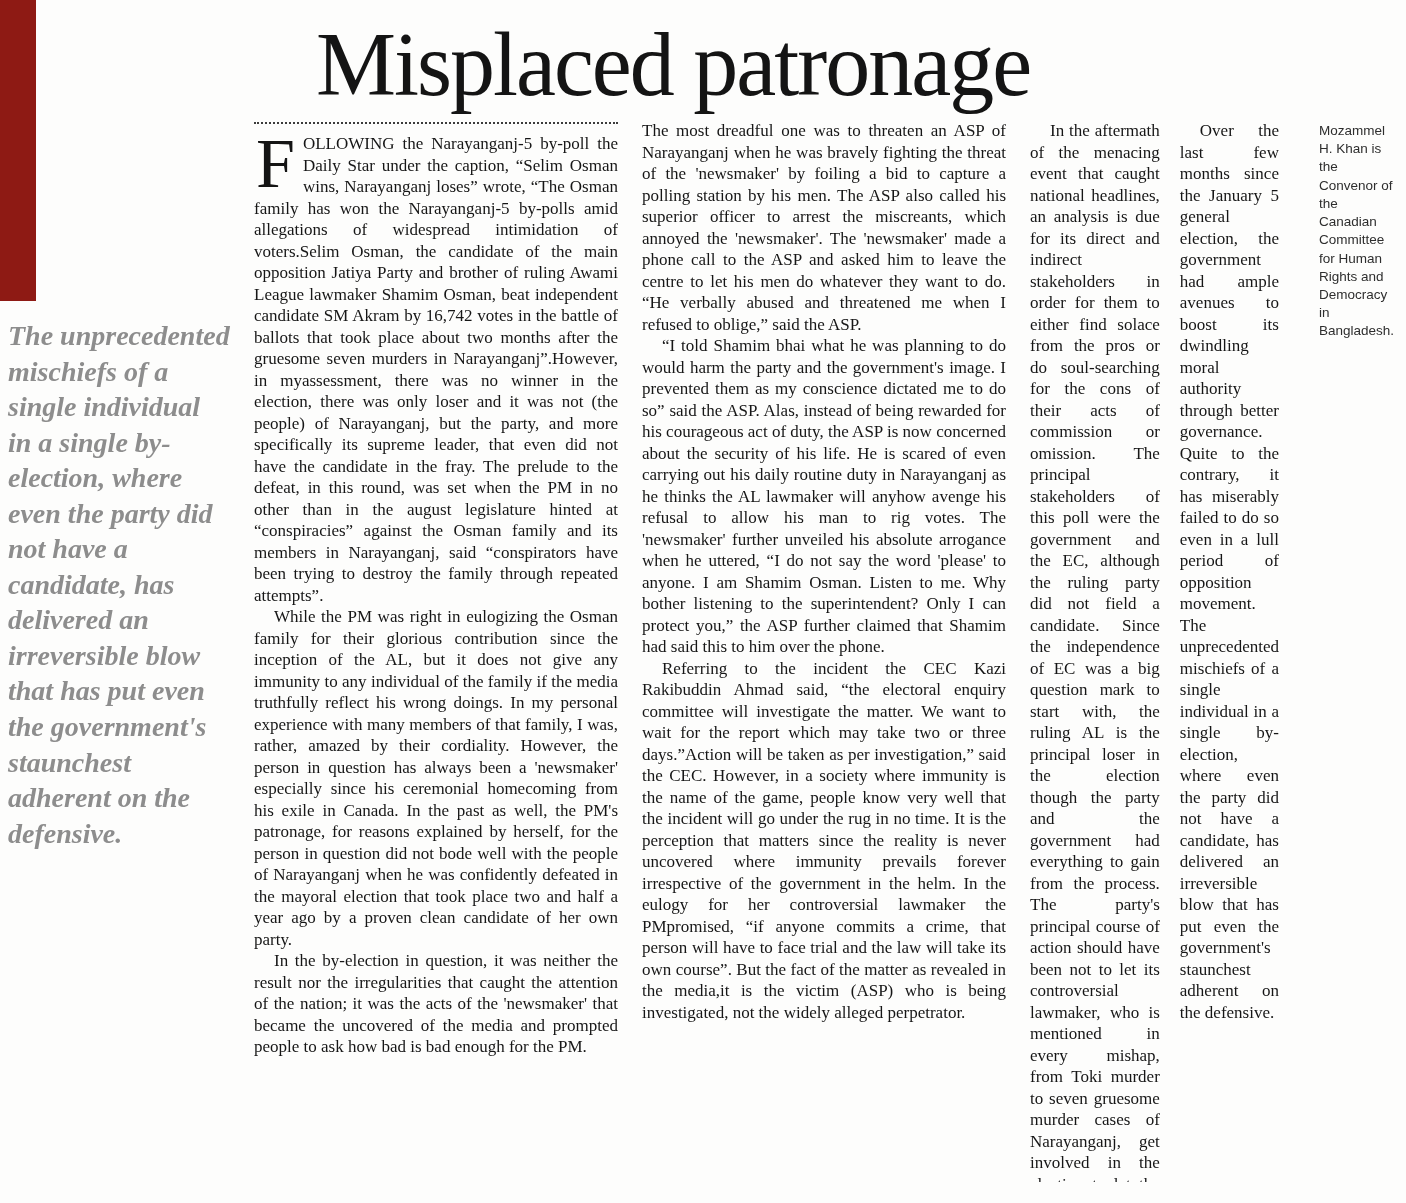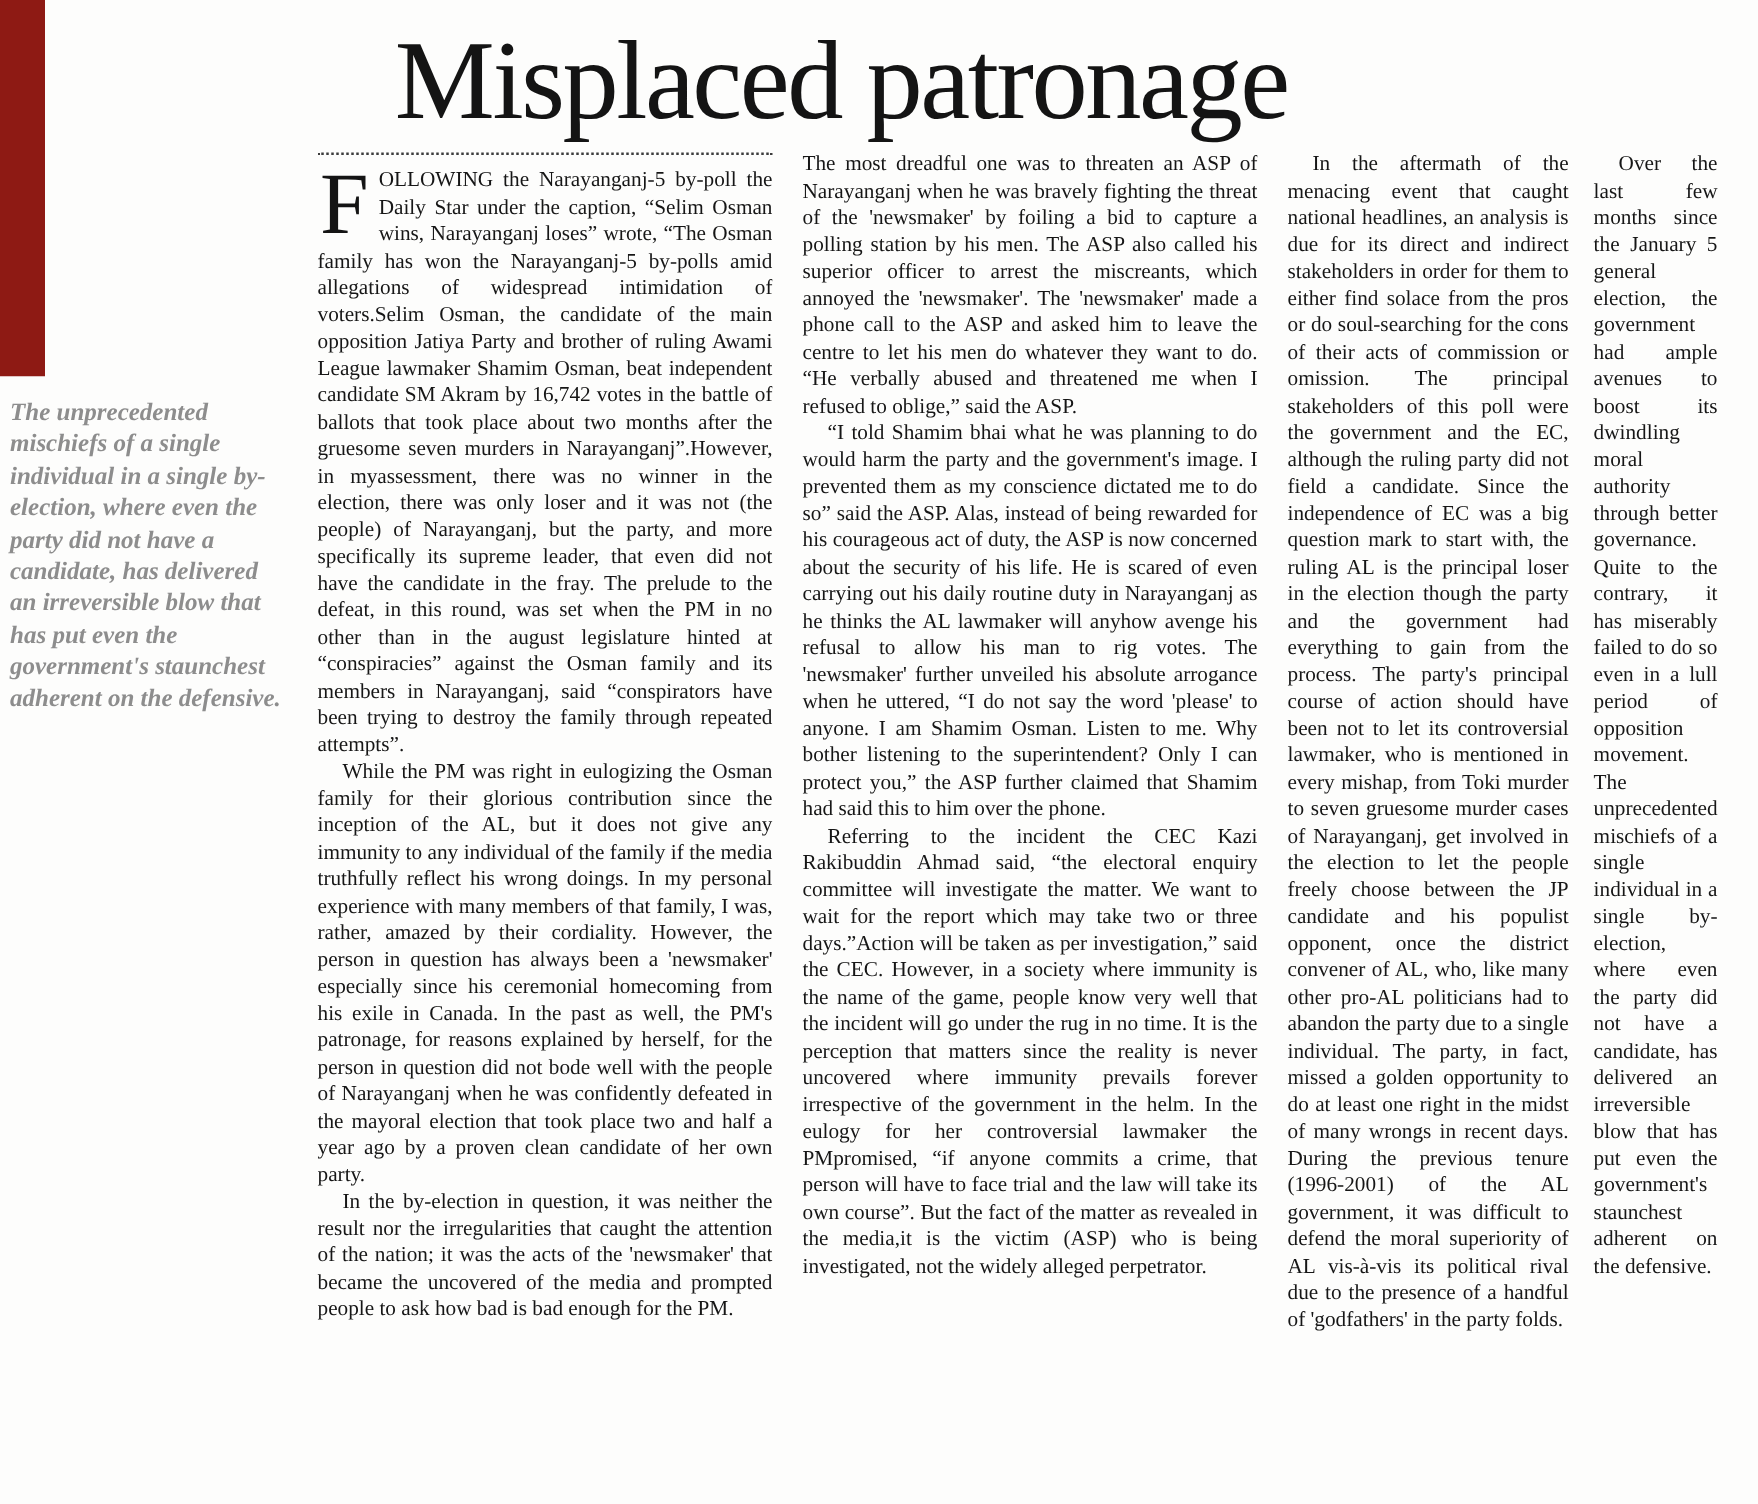"Mozammel H. Khan is the" p.credit { html: none -> <p>Mozammel H. Khan is the Convenor of the Canadian Committee for Human Rights and Democracy in Bangladesh.</p> }
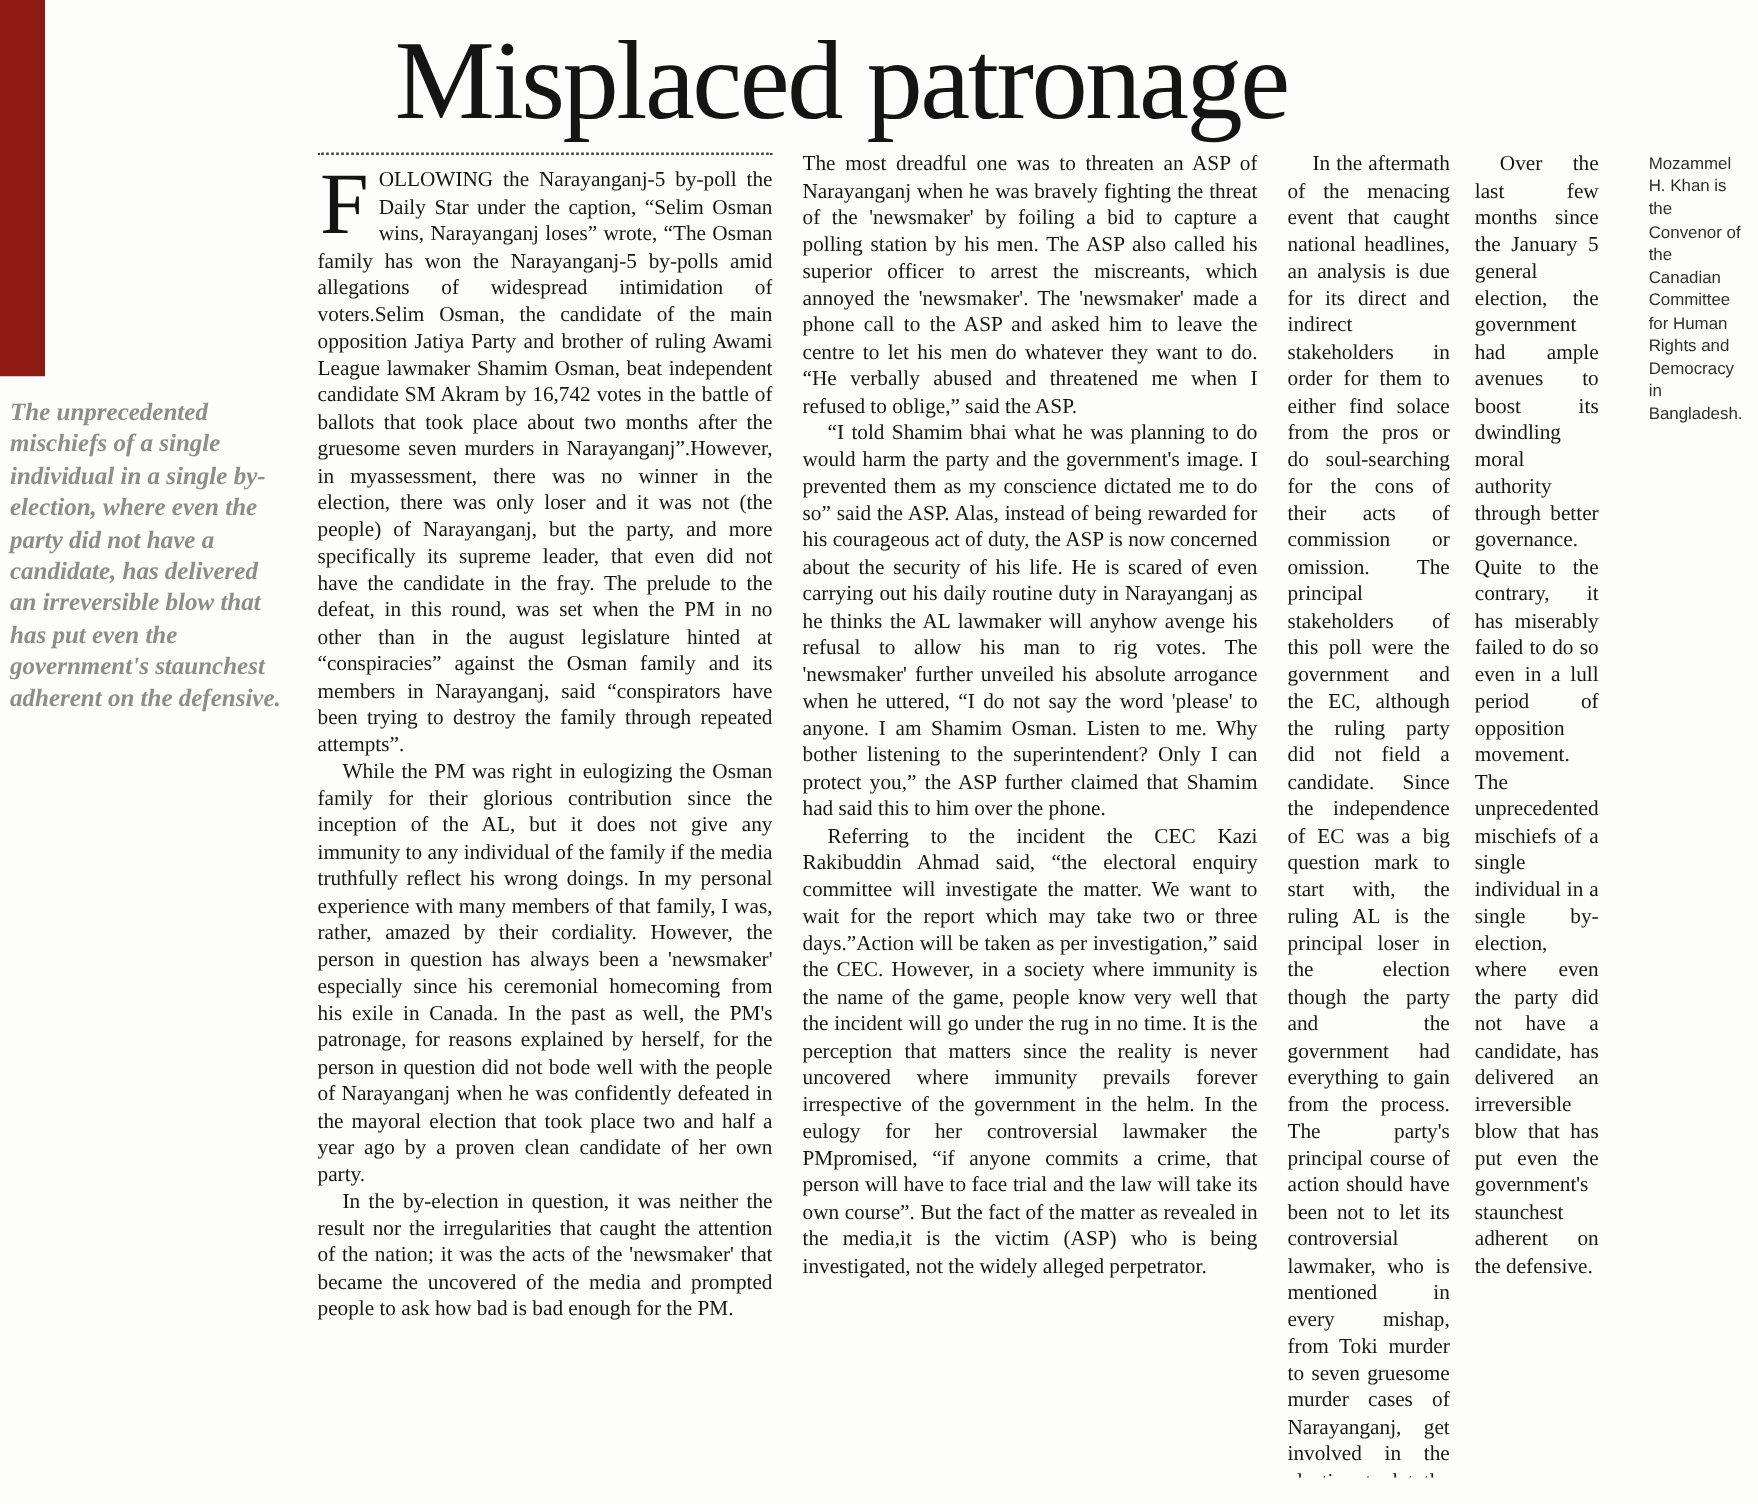"The unprecedented mischiefs of a" .pull-quote { font-size: 20px -> 28px }
